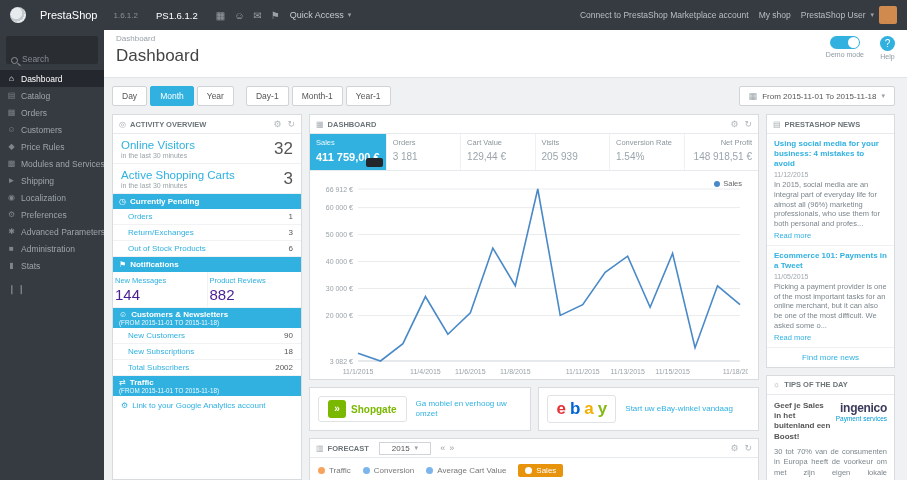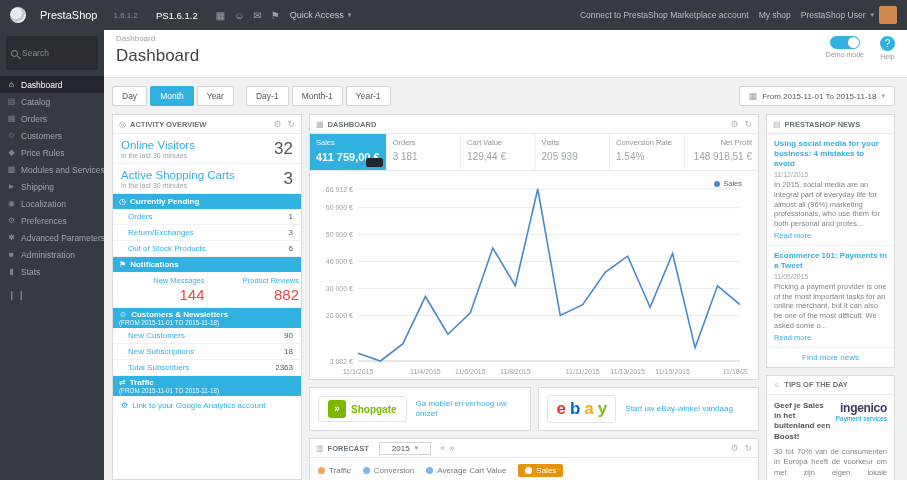"Search" .search-box { align-items: center -> flex-end; height: 34px -> 28px }
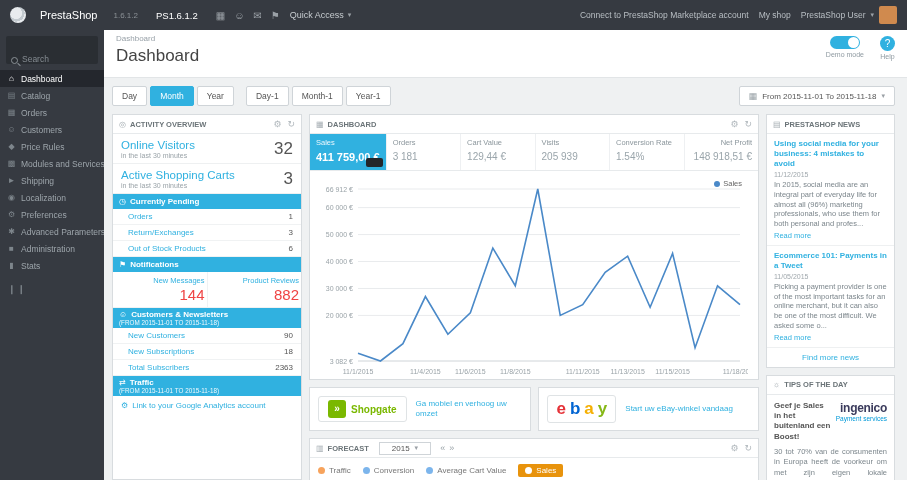"New Messages" .notif-grid { text-align: right -> left }
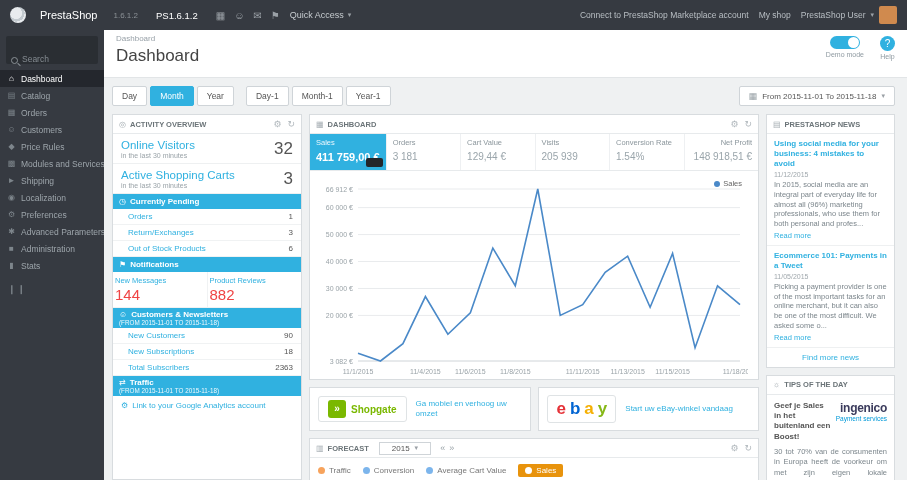"144" .notif-value { color: #ef4444 -> #4c1d95 }
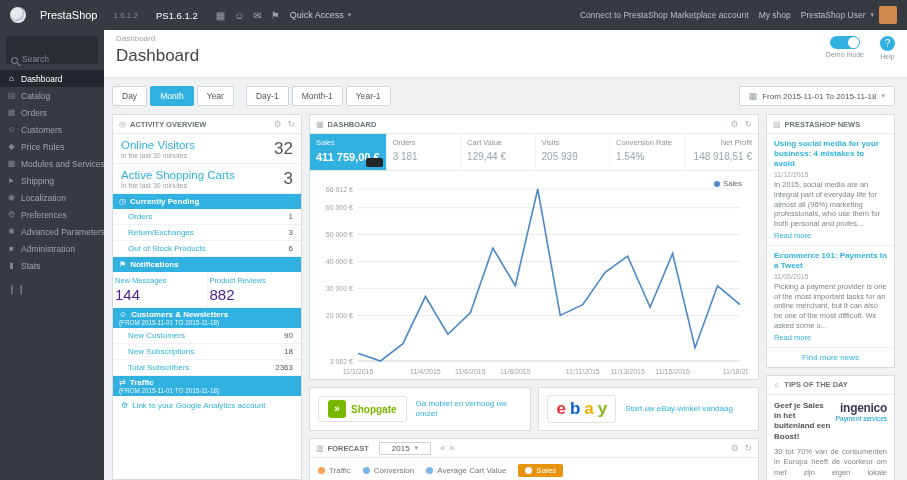"2363" span.mini-value { text: 2363 -> 2002 }
